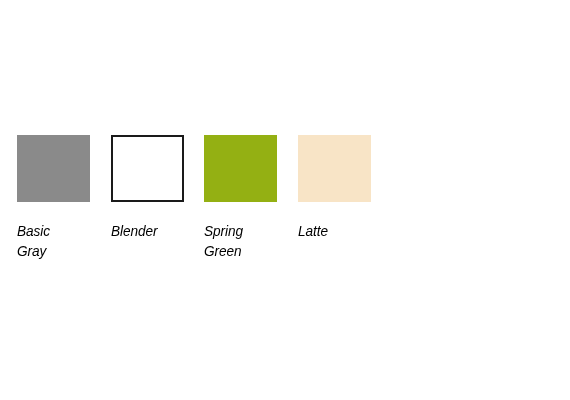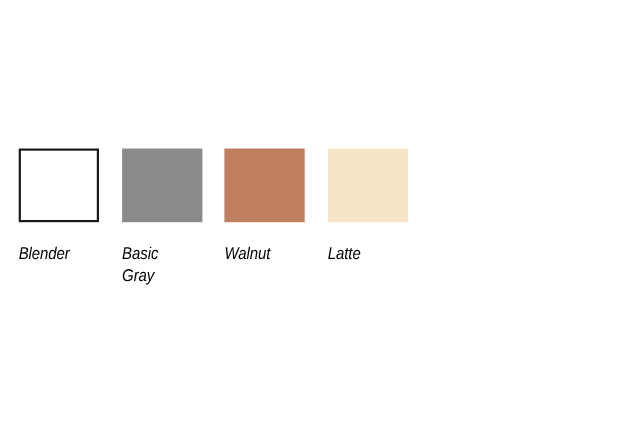"Blender" div.swatch-item { order: before "Basic" -> after "Basic" }
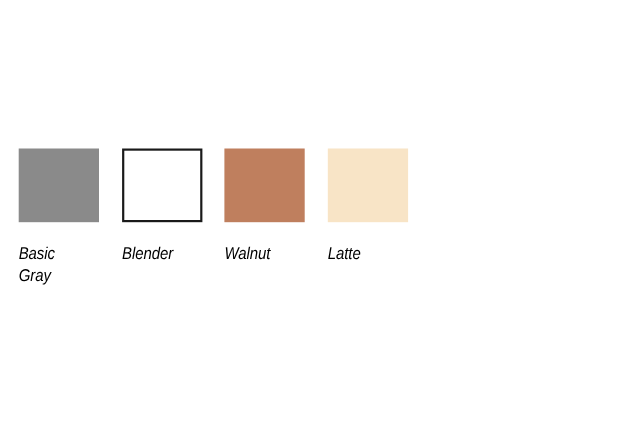"Spring" div.swatch-item { html: none -> <div> <div></div> <div>Spring Green</div> </div> }
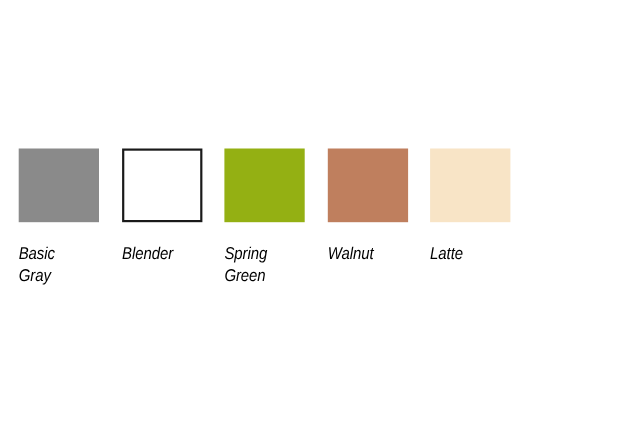"Walnut" div.swatch-item { html: <div> <div></div> <div>Walnut</div> </div> -> none }
